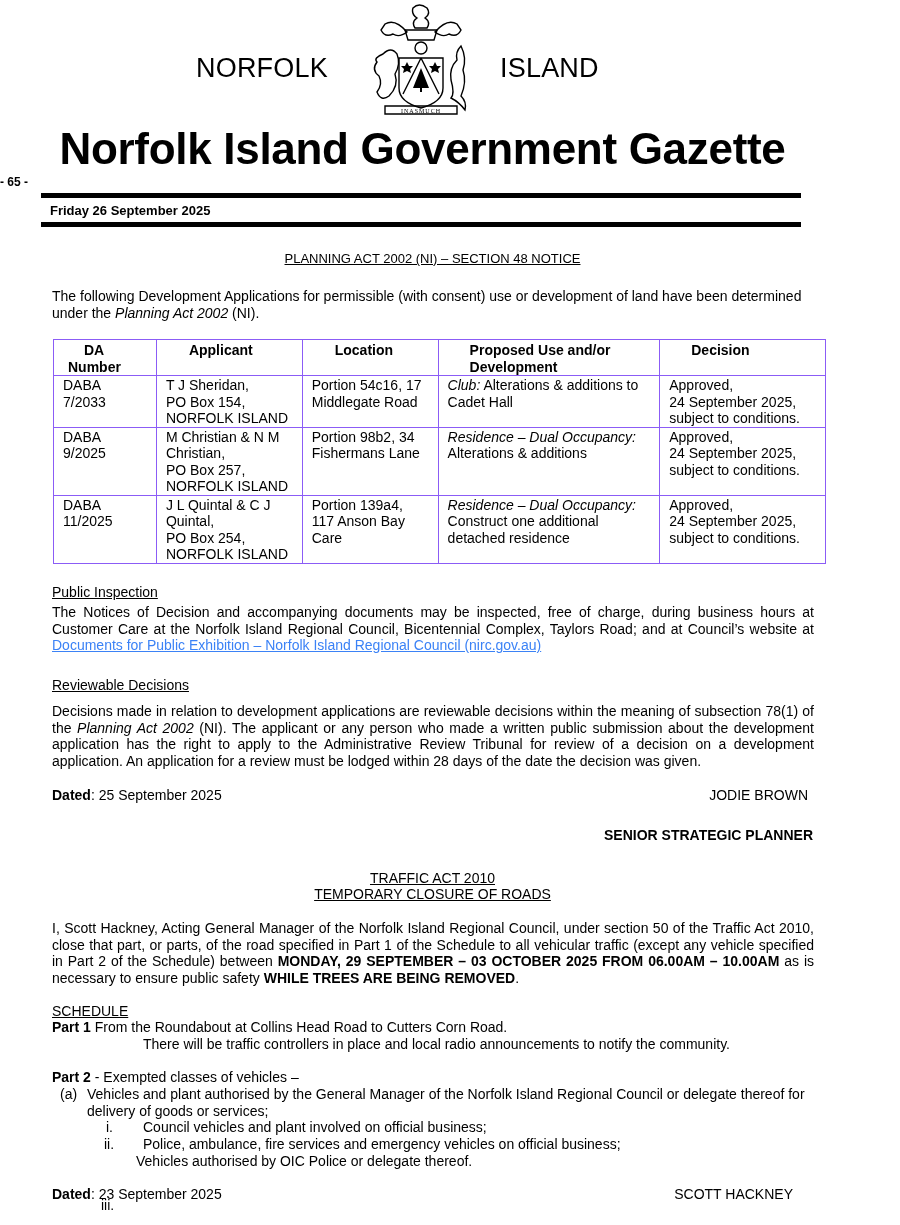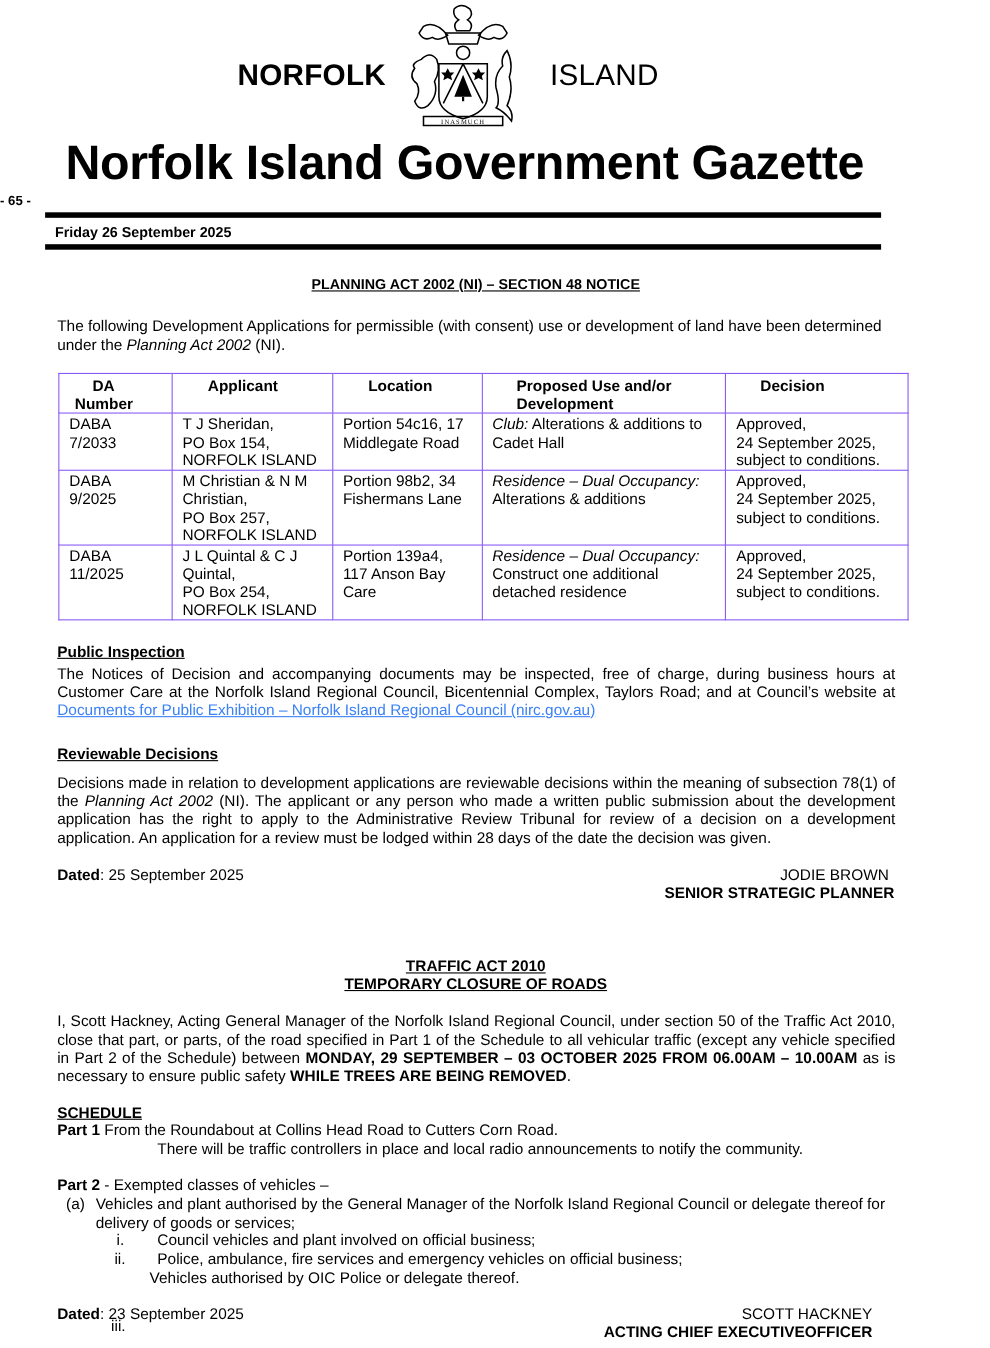"NORFOLK" div.abs { font-weight: bold -> none; left: 216px -> 196px }
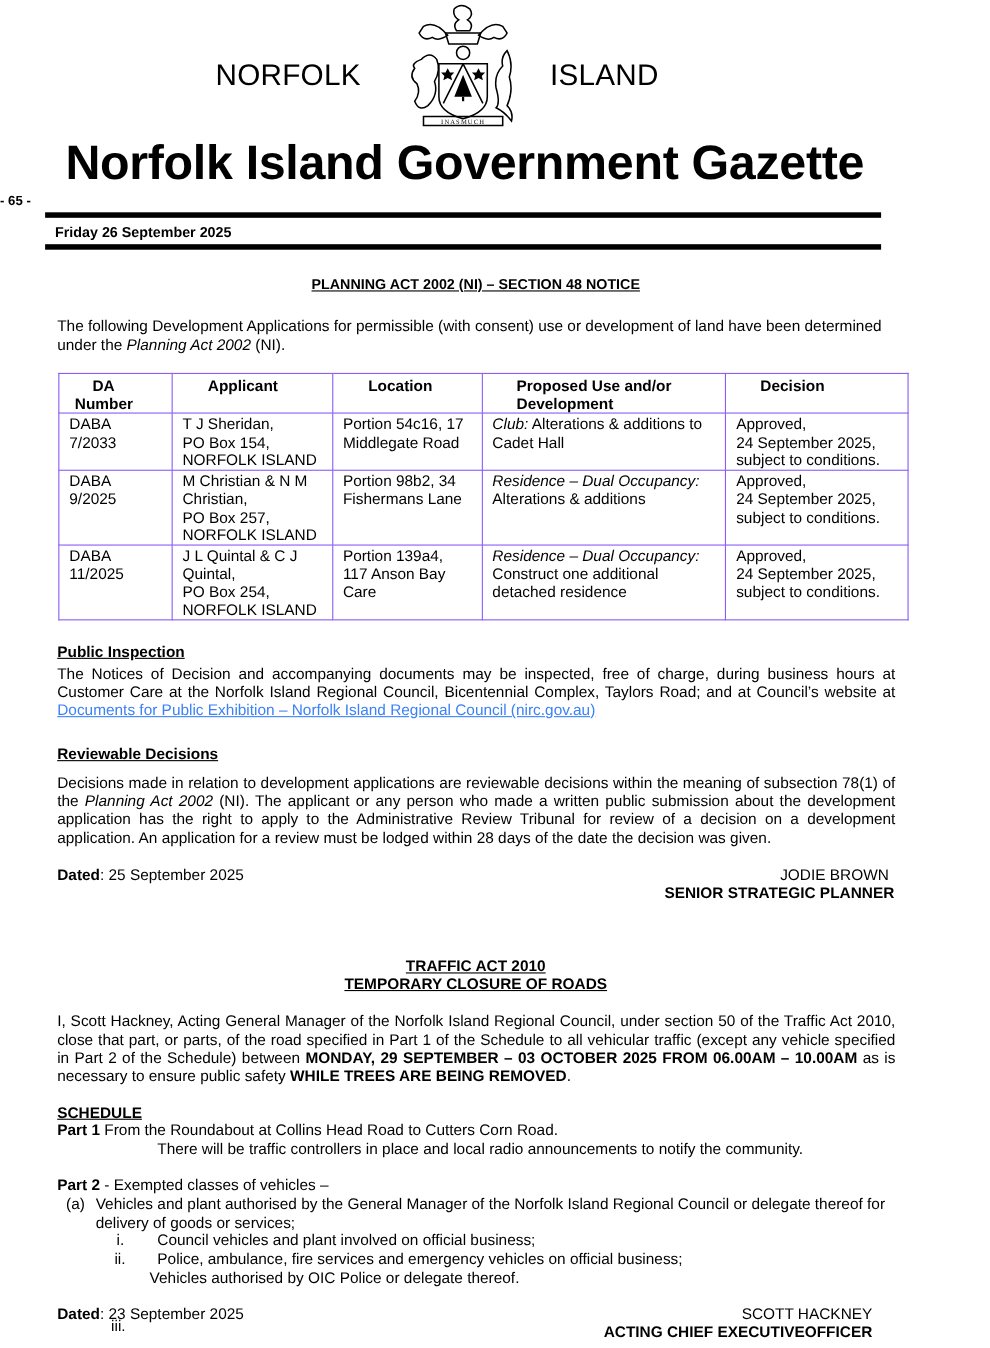"PLANNING ACT 2002 (NI) –" .heading { font-weight: bold -> normal }
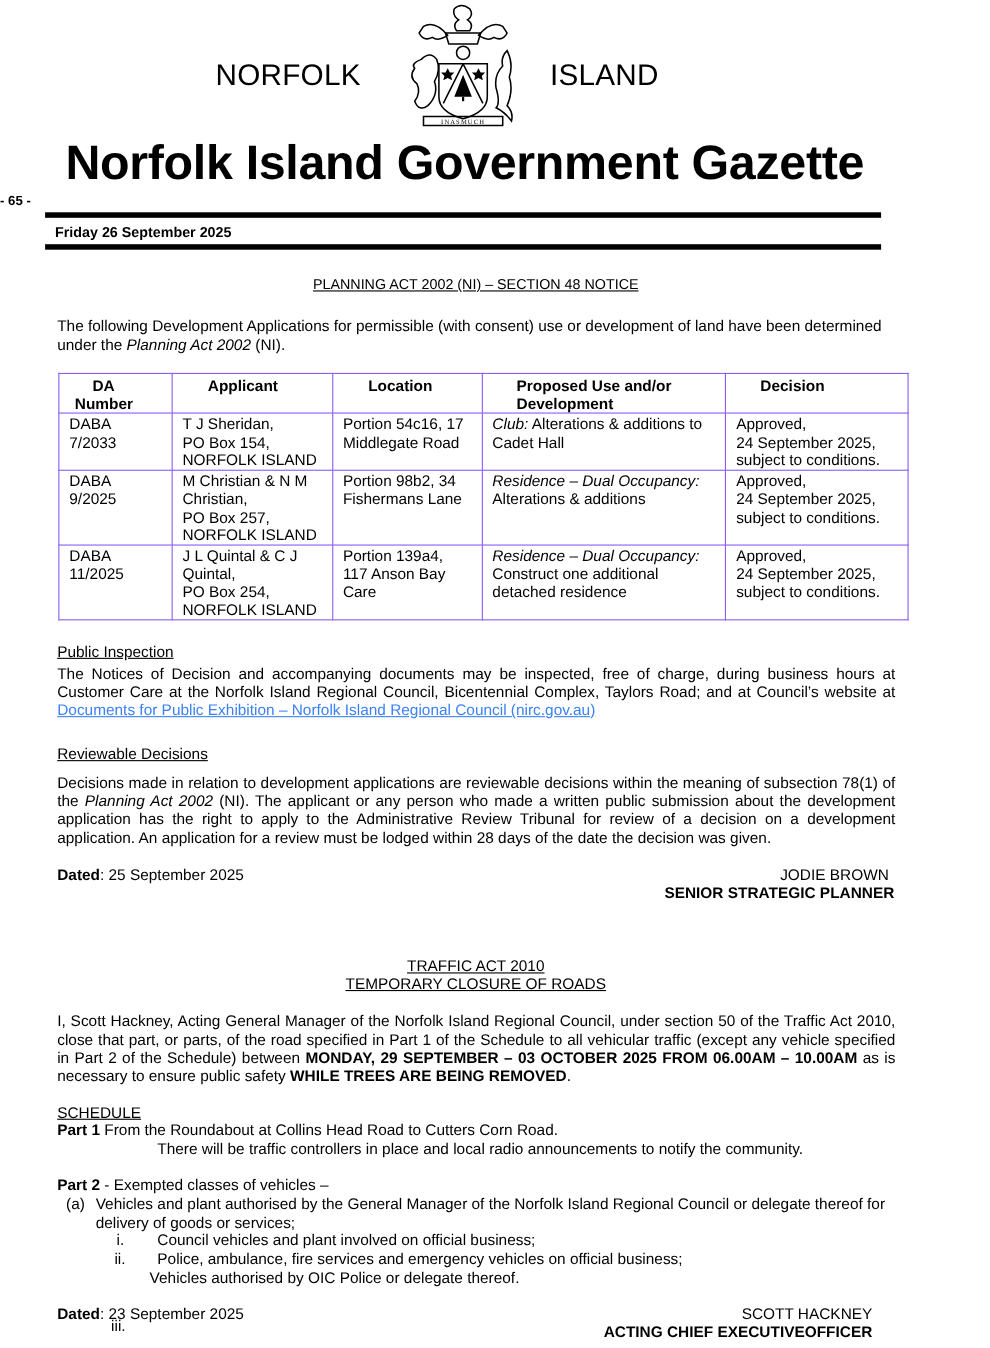"Dated" .bold { margin-top: none -> 24px }
